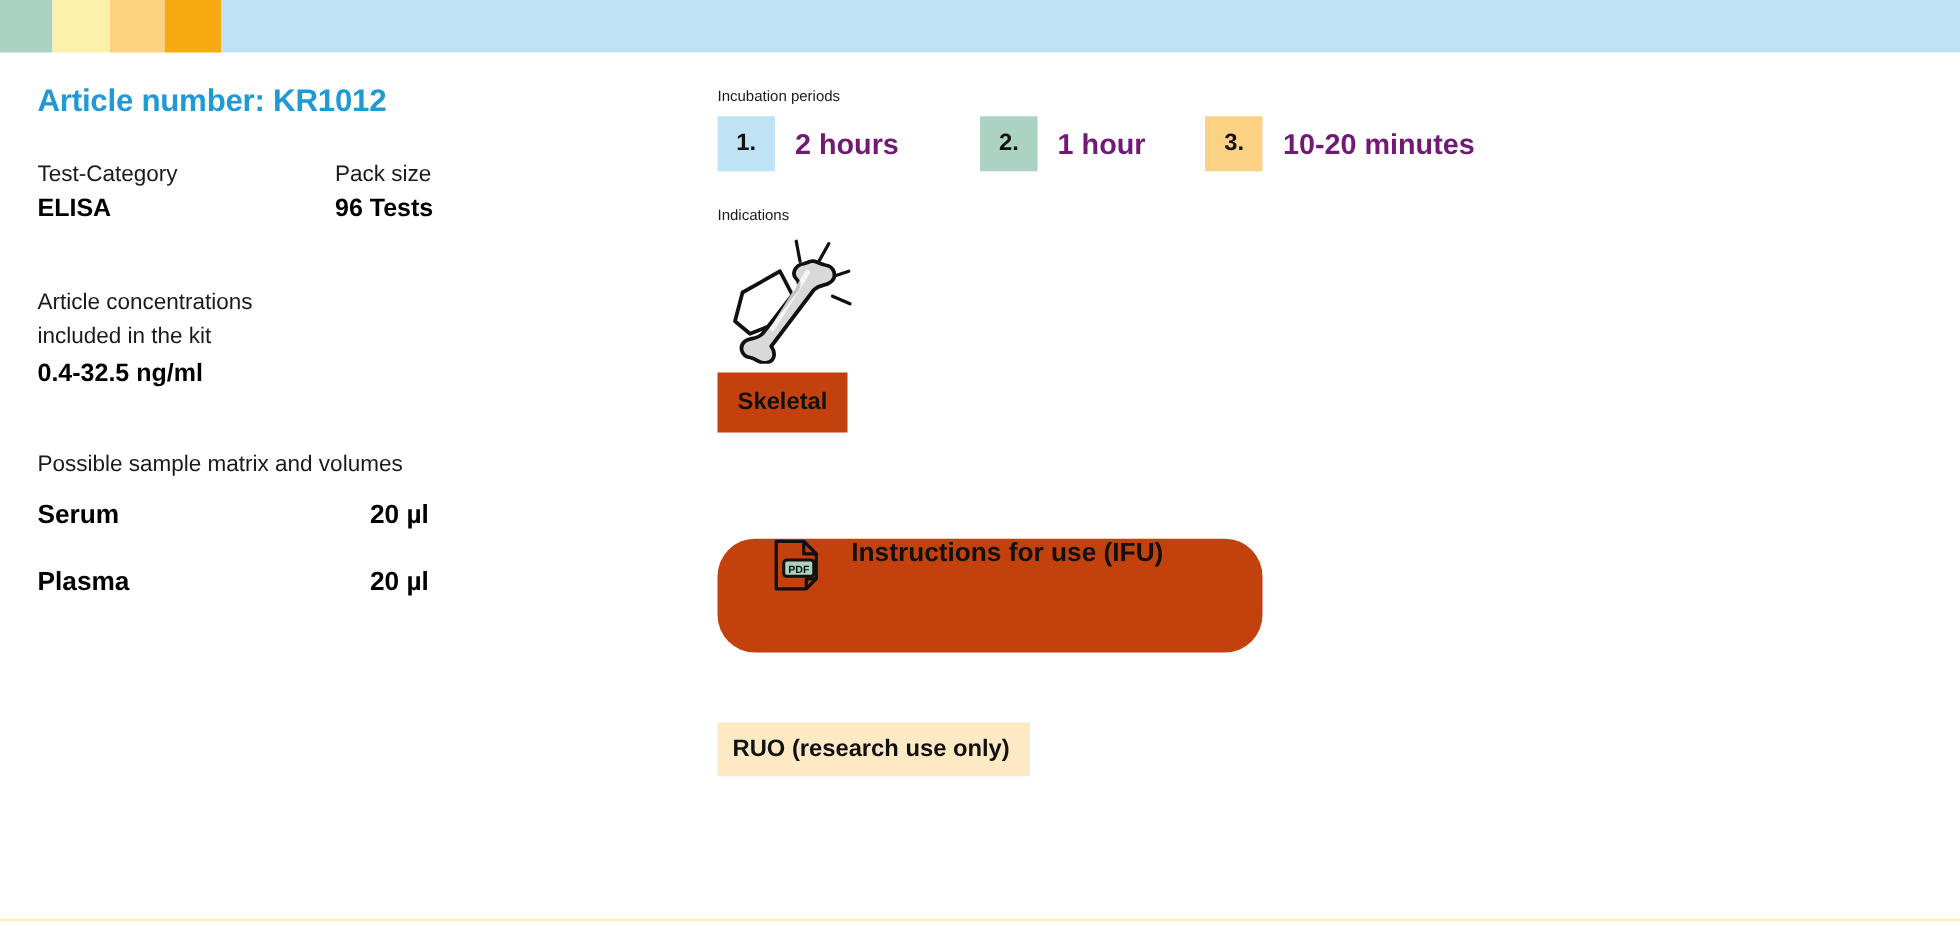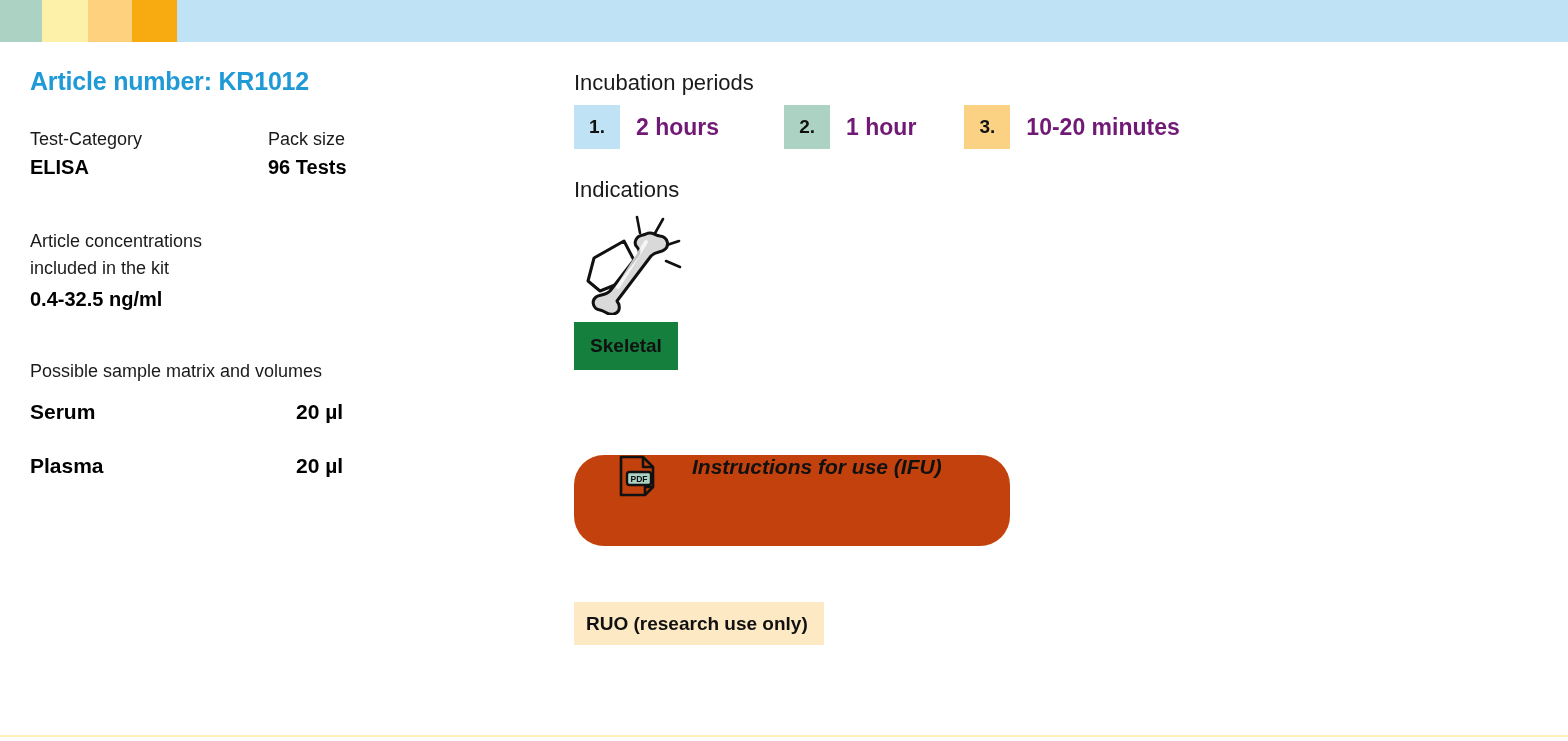"Incubation periods" .sec-label { font-size: 22px -> 12px }
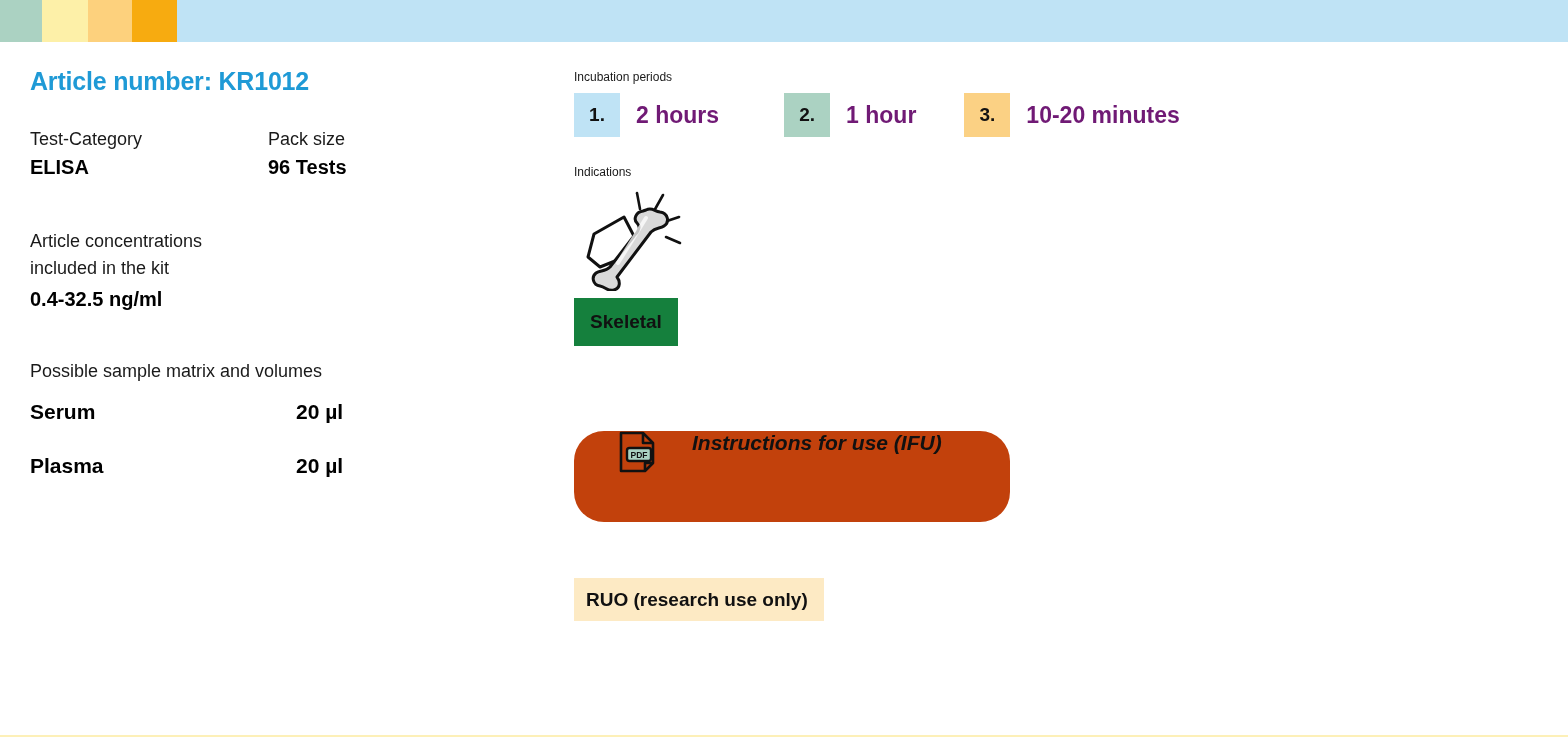"Skeletal" .ind-badge { background: #15803d -> #c2410c }
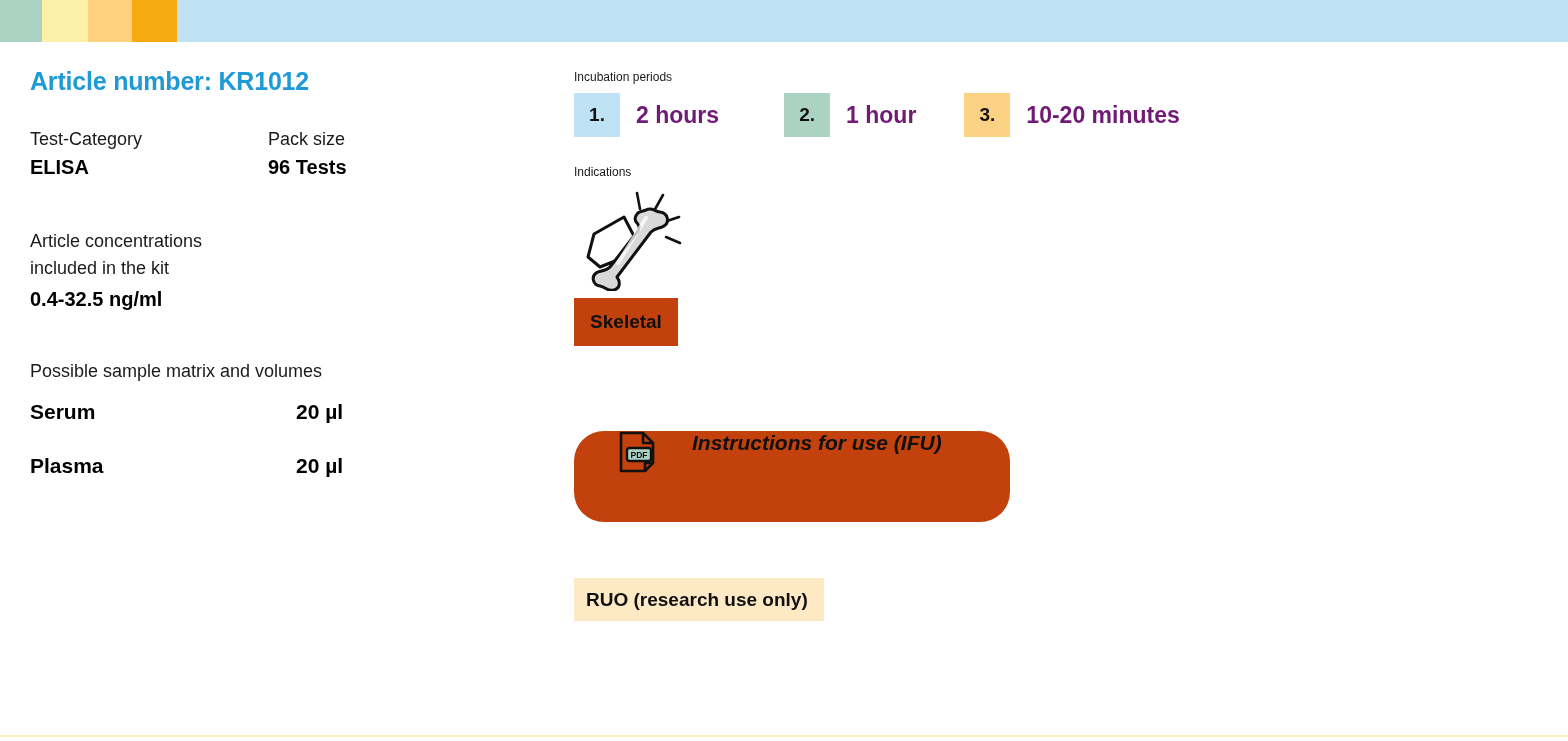"Instructions for use (IFU)" .ifu-label { font-style: italic -> none; margin-left: 37px -> 26px }
